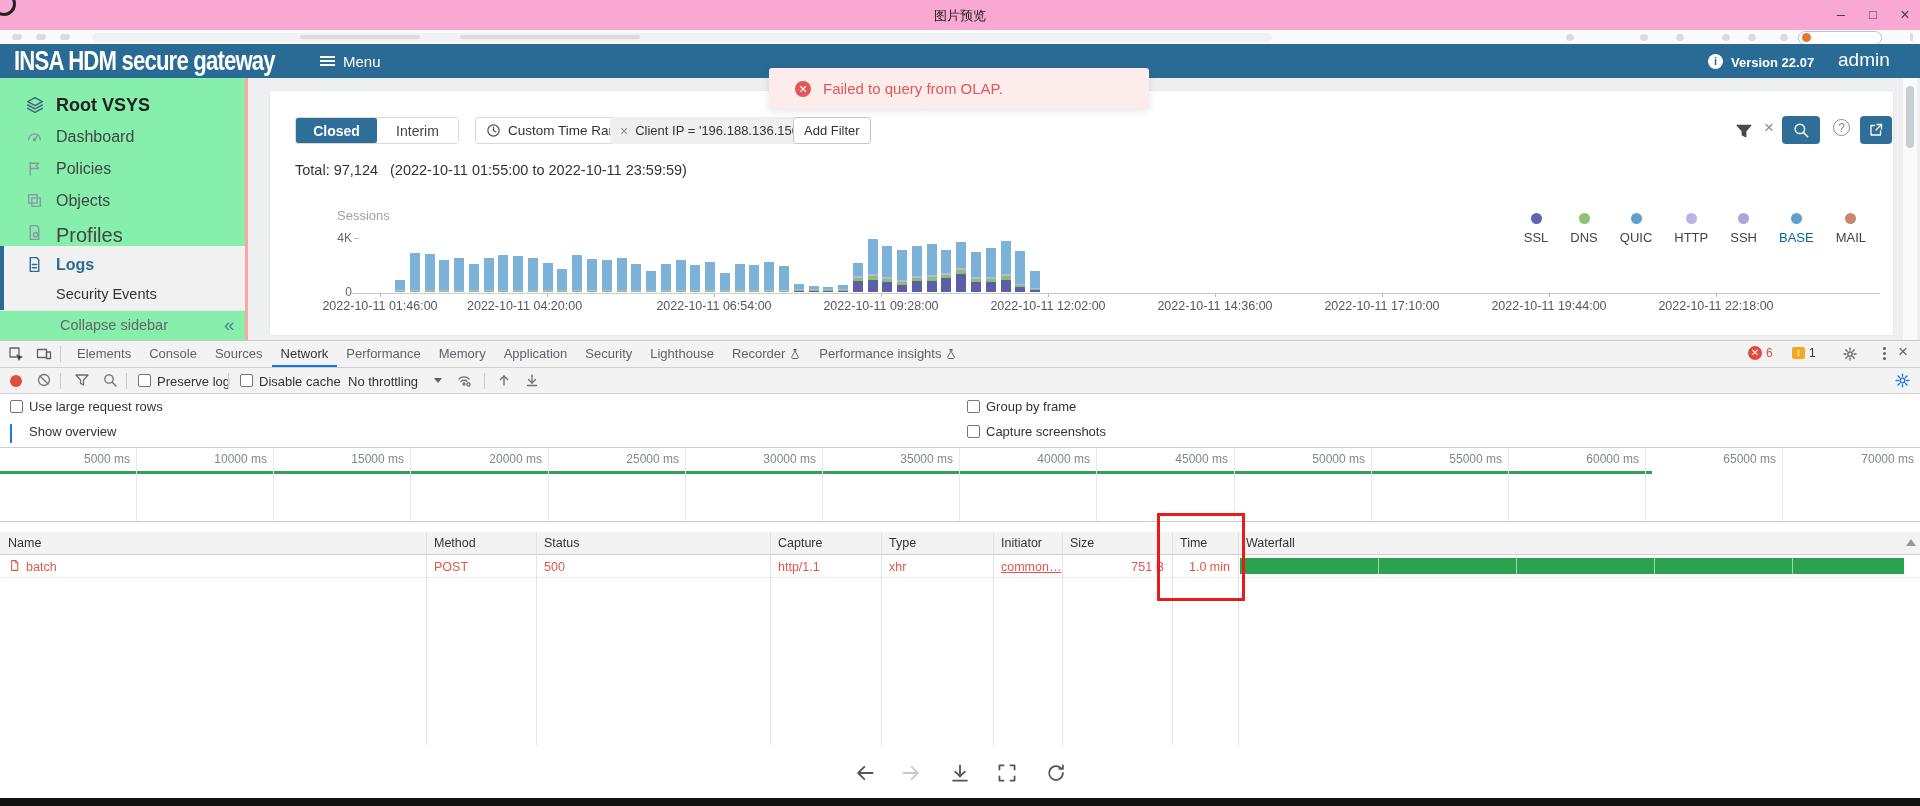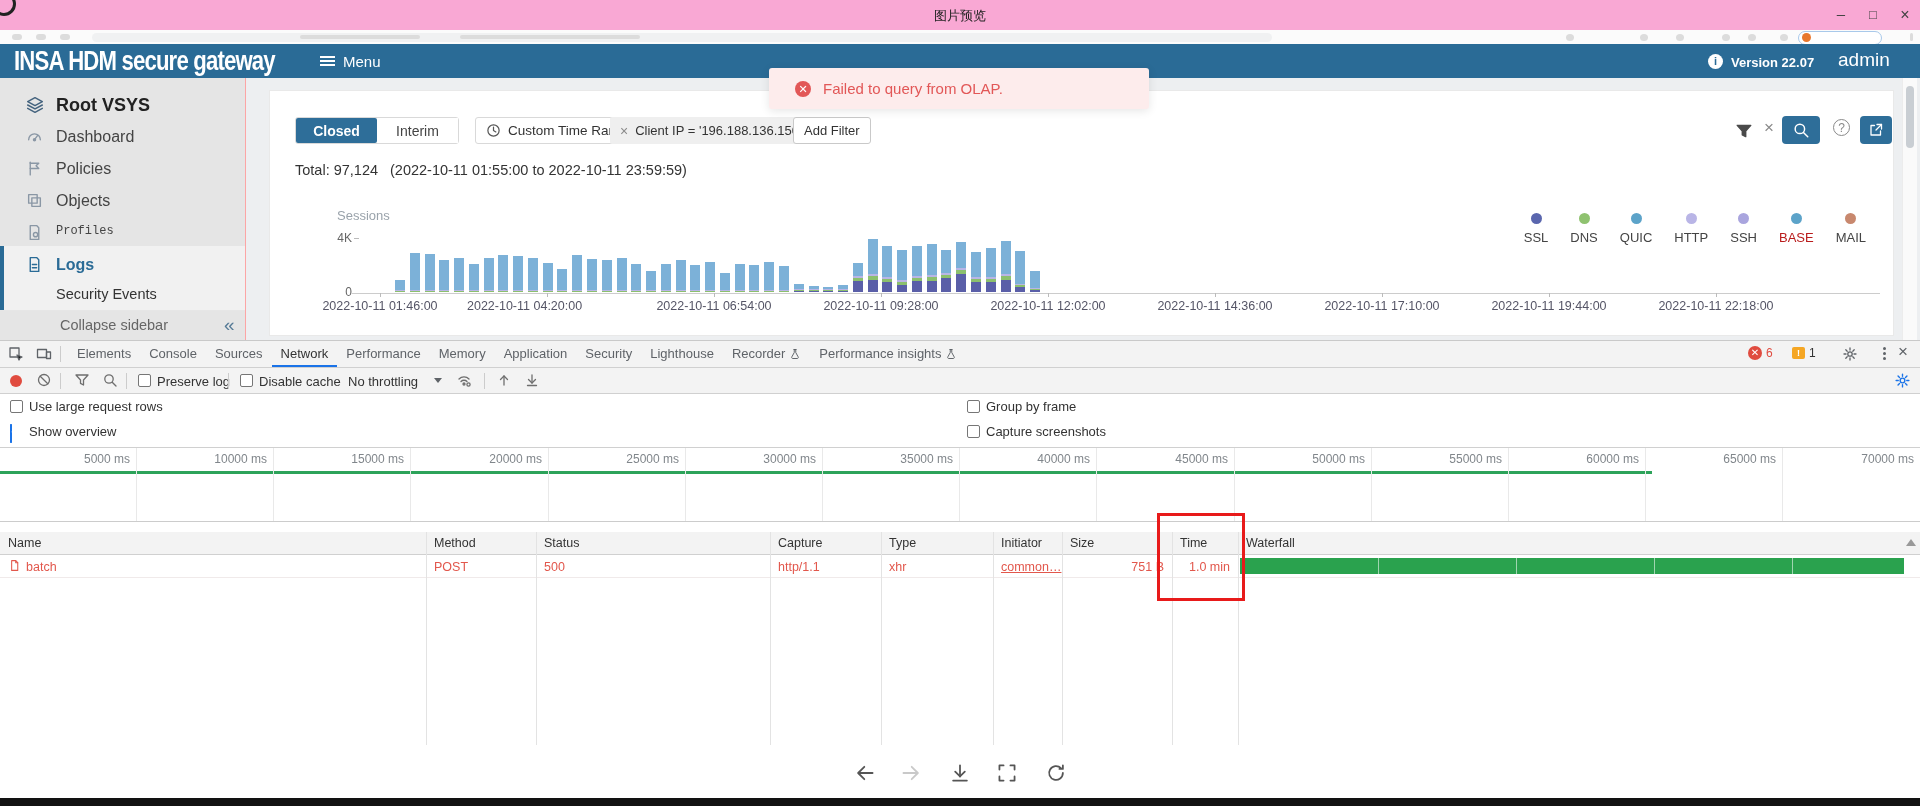"Root VSYS" div.abs { background: #e5e5e5 -> #86efac; border-right: 1px solid #fca5a5 -> 3px solid #fca5a5 }
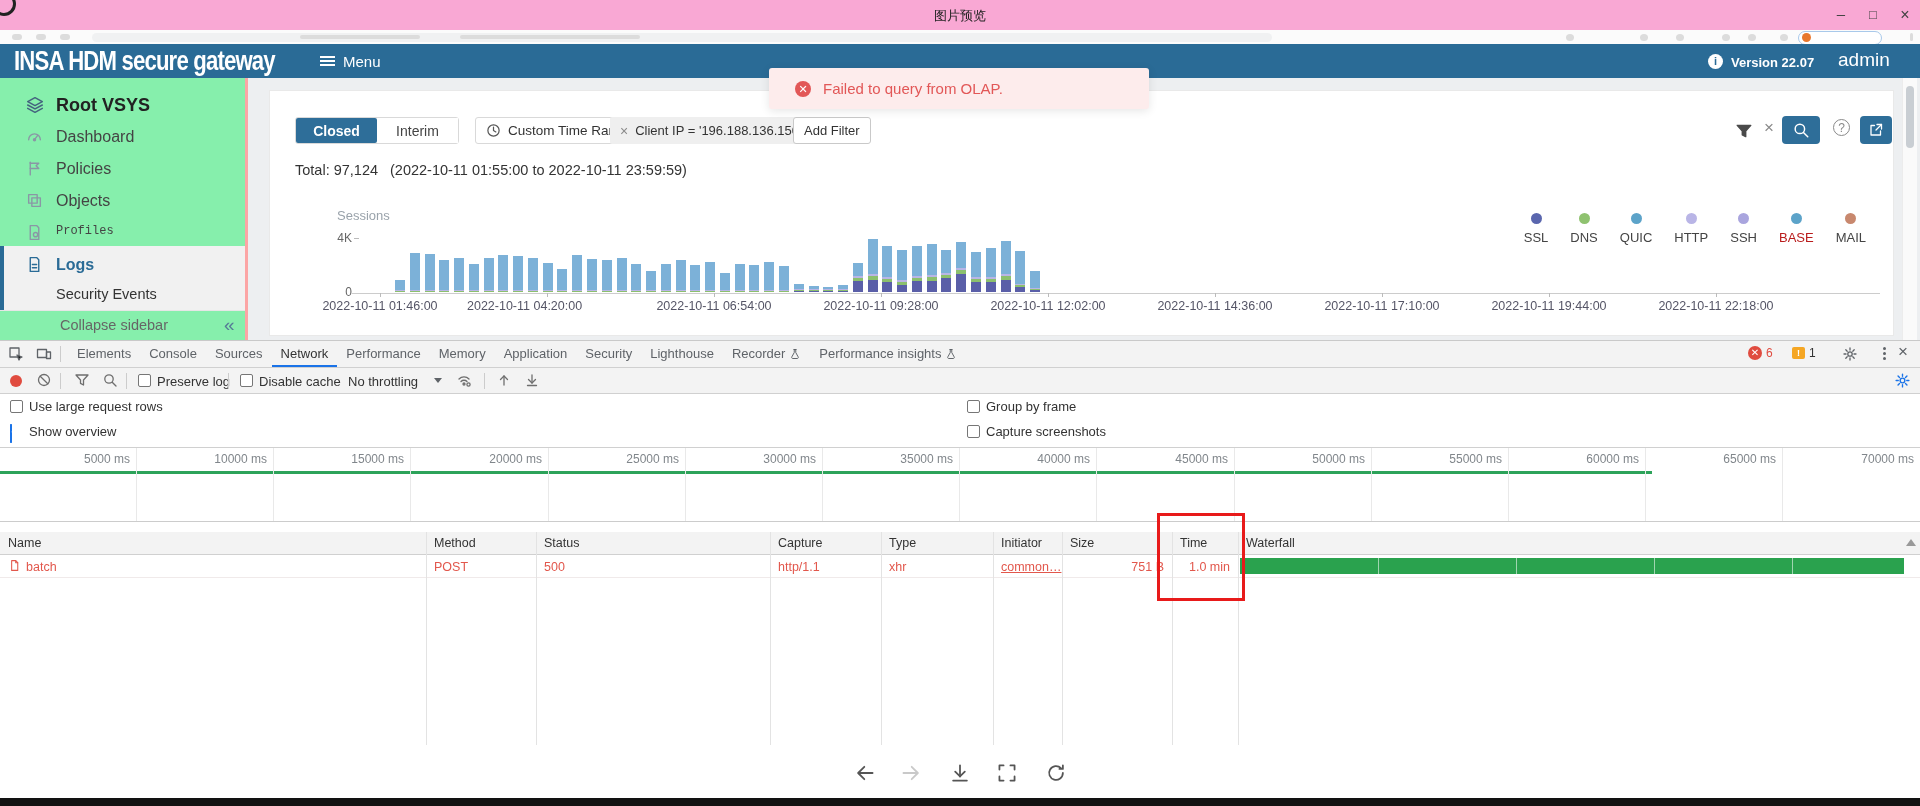"Profiles" span.abs { font-family: Liberation Mono, monospace -> none; font-size: 12px -> 20px }
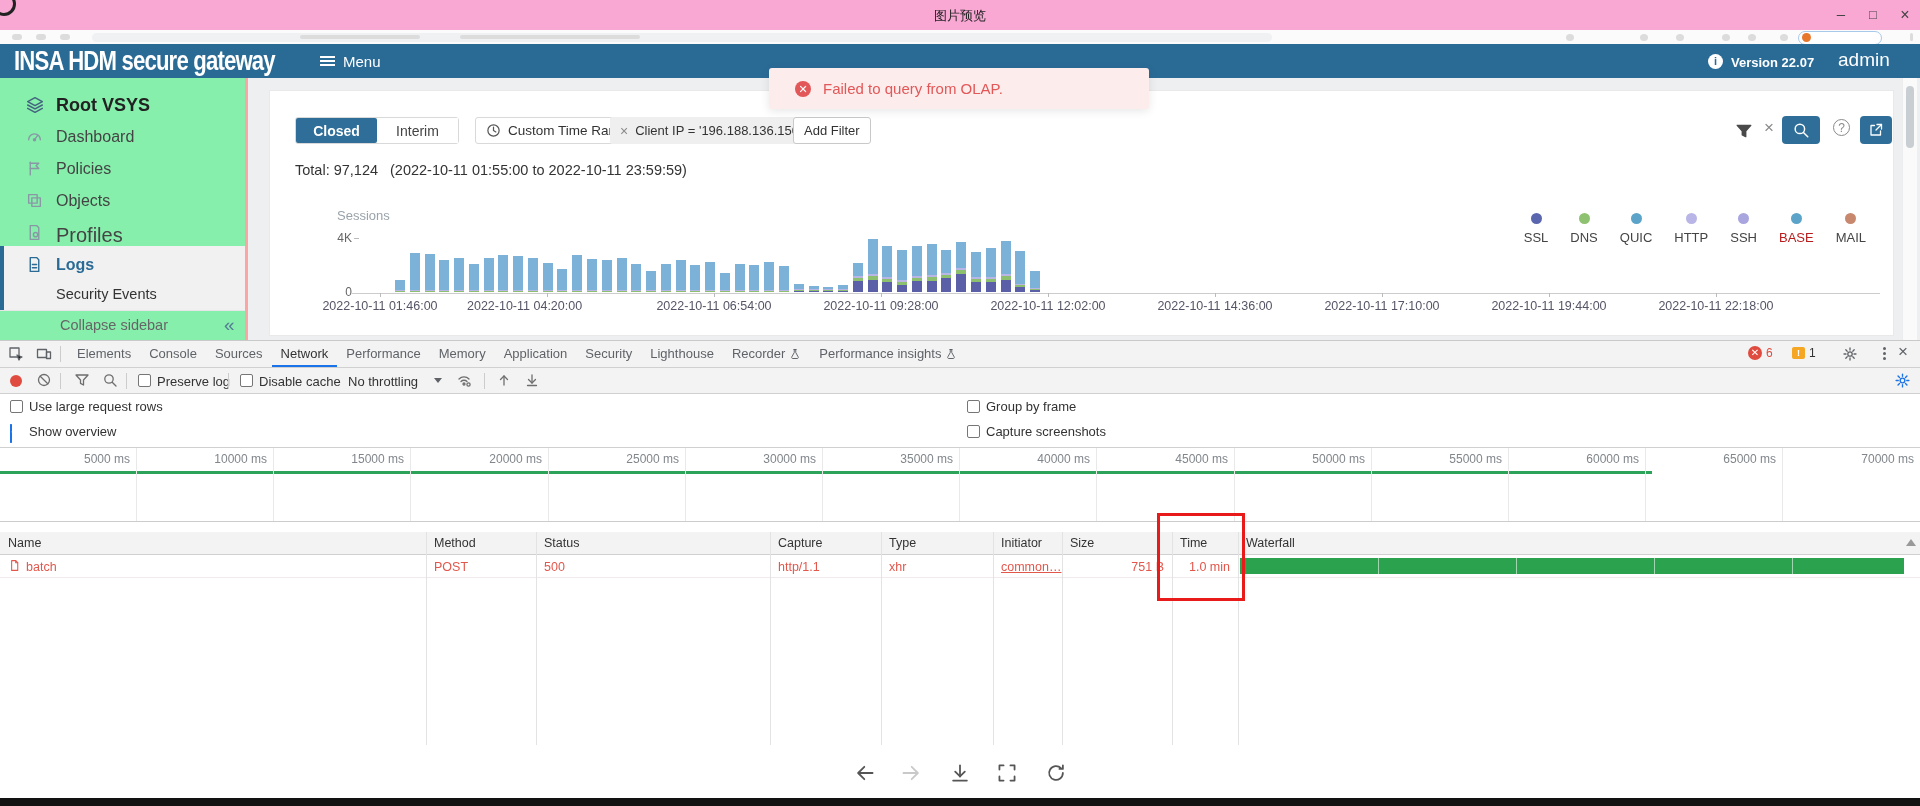"BASE" span { color: #b91c1c -> #0369a1 }
